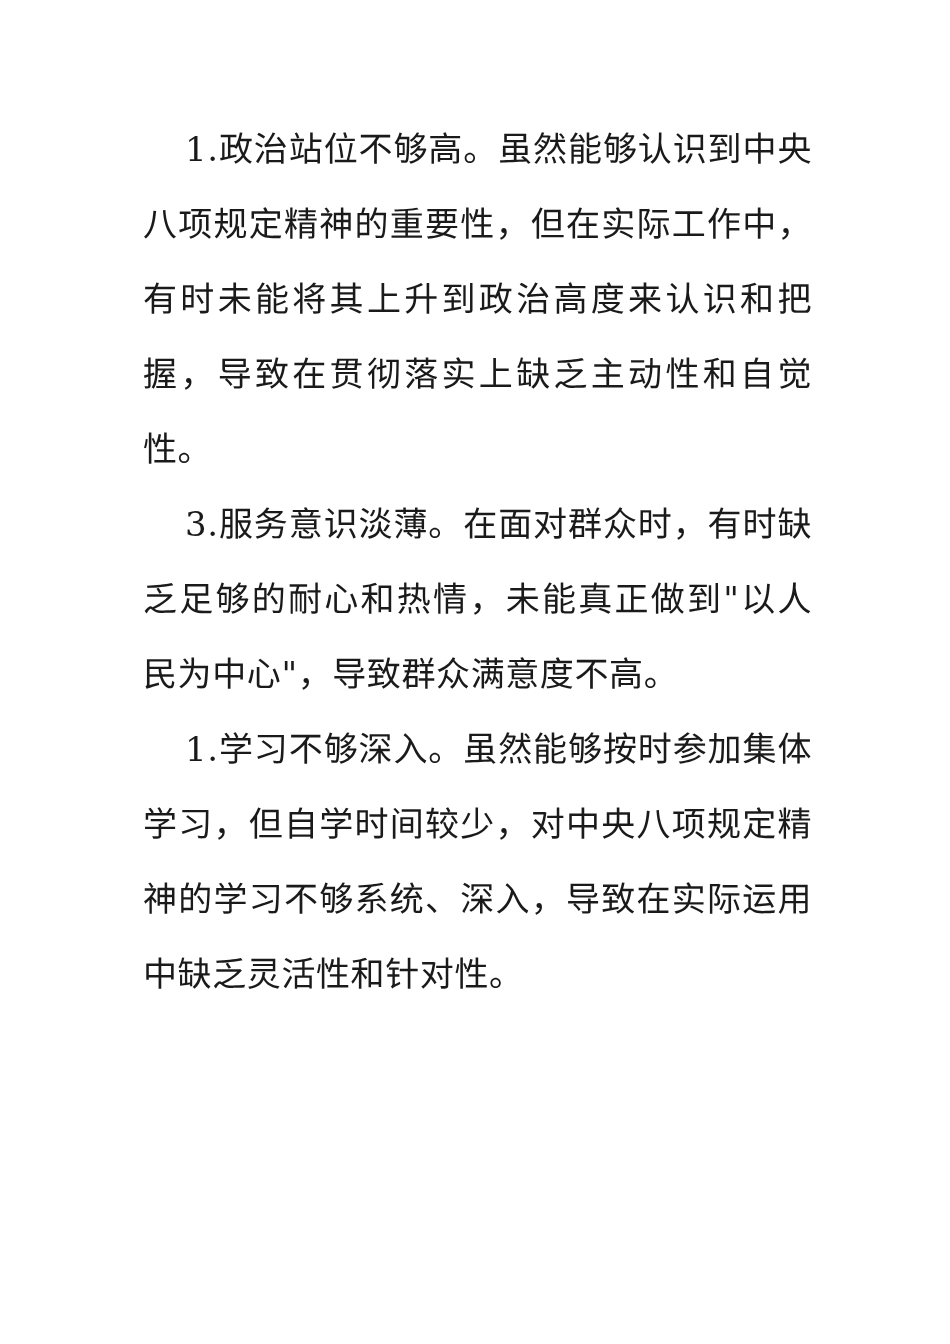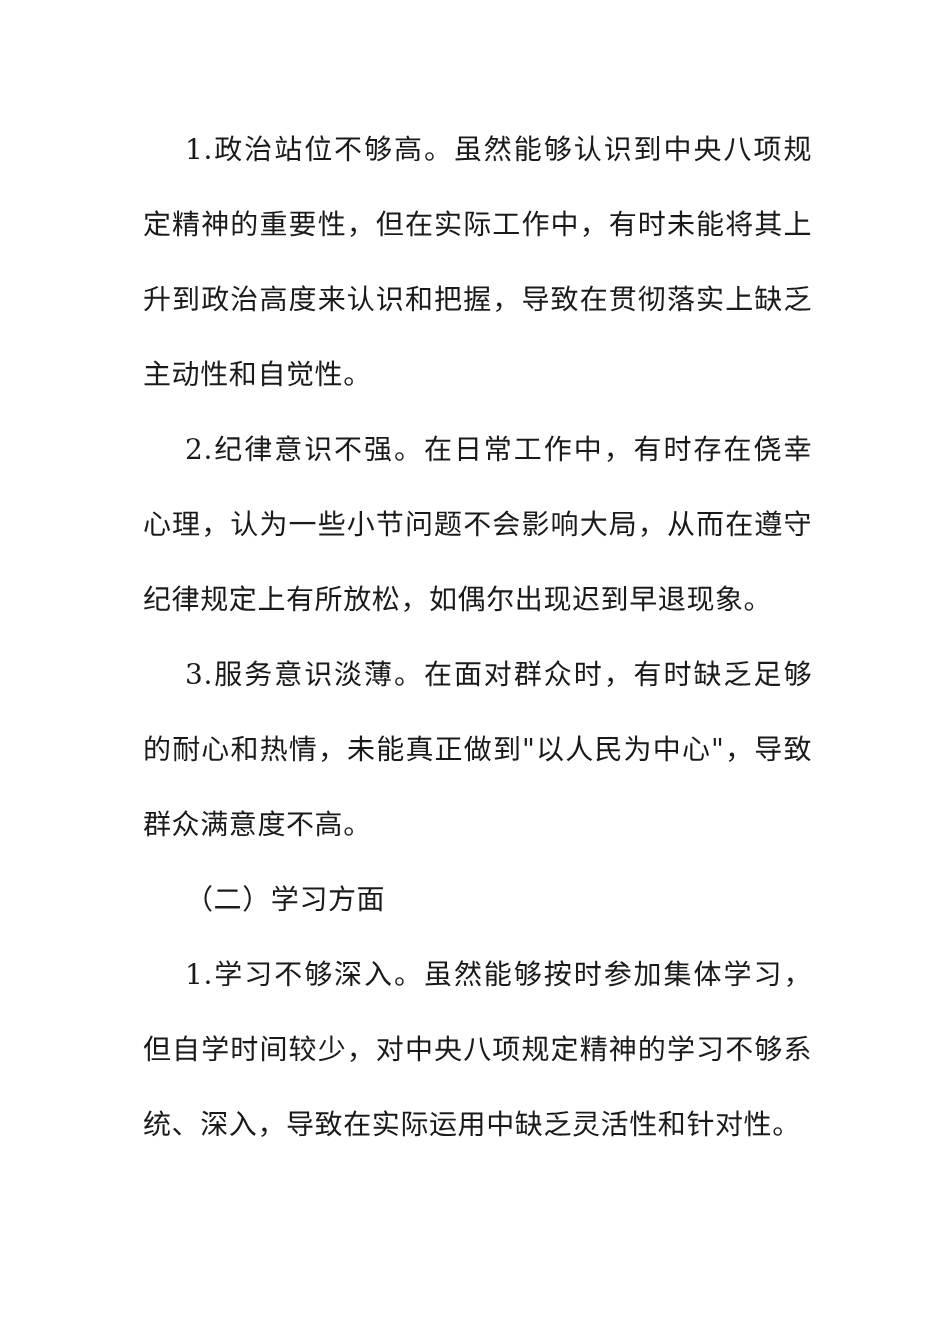"1.政治站位不够高。虽然能够认识到中央八项规定精神的重要性，但在实际工作中，有时" .para { font-size: 28px -> 34px }
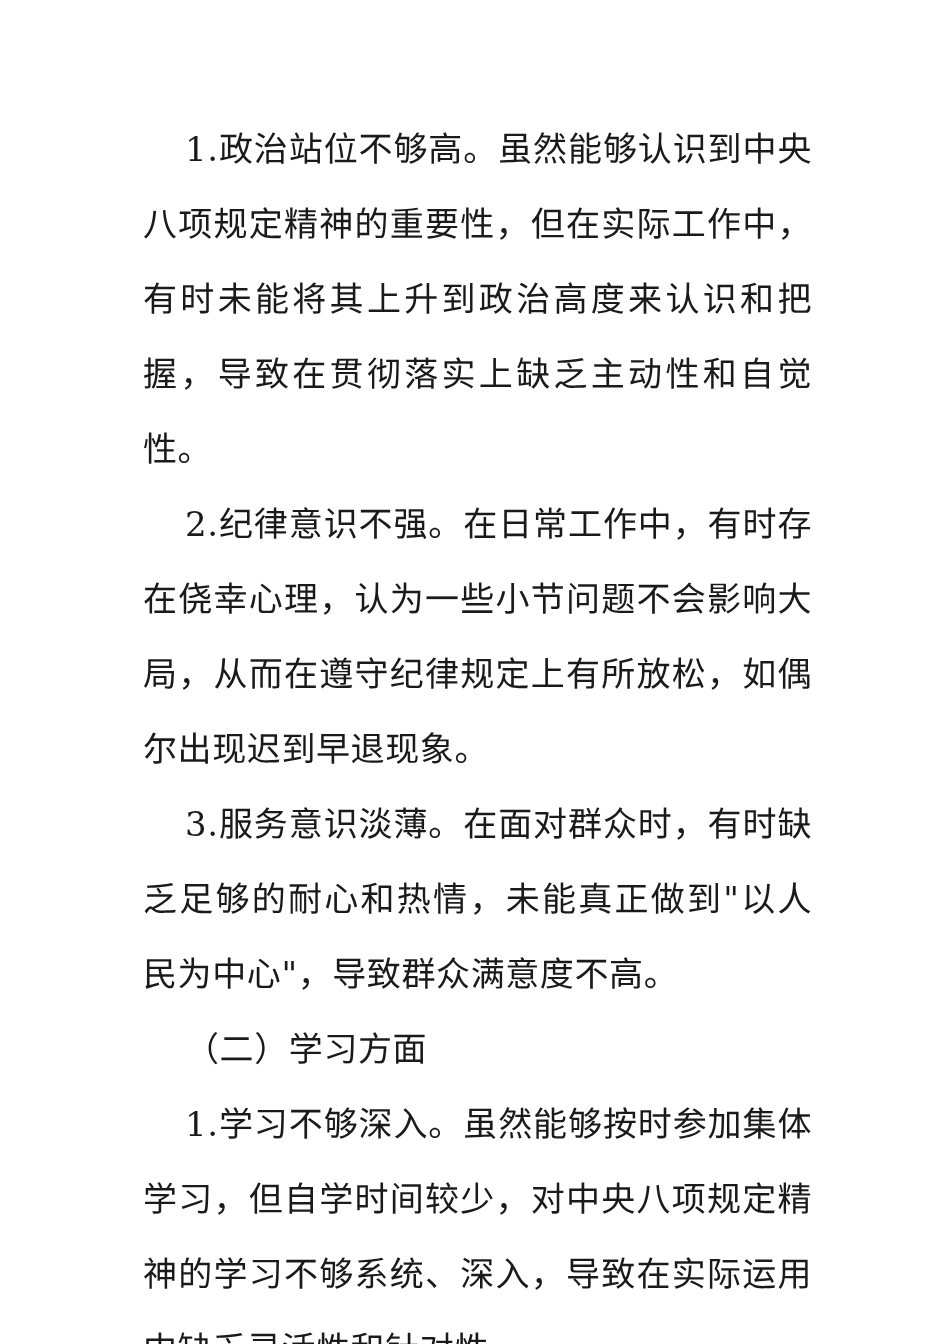"2.纪律意识不强。在日常工作中，有时存在侥幸心理，认为一些小节问题不会影响大局，" p.para { html: <p>2.纪律意识不强。在日常工作中，有时存在侥幸心理，认为一些小节问题不会影响大局，从而在遵守纪律规定上有所放松，如偶尔出现迟到早退现象。</p> -> none }
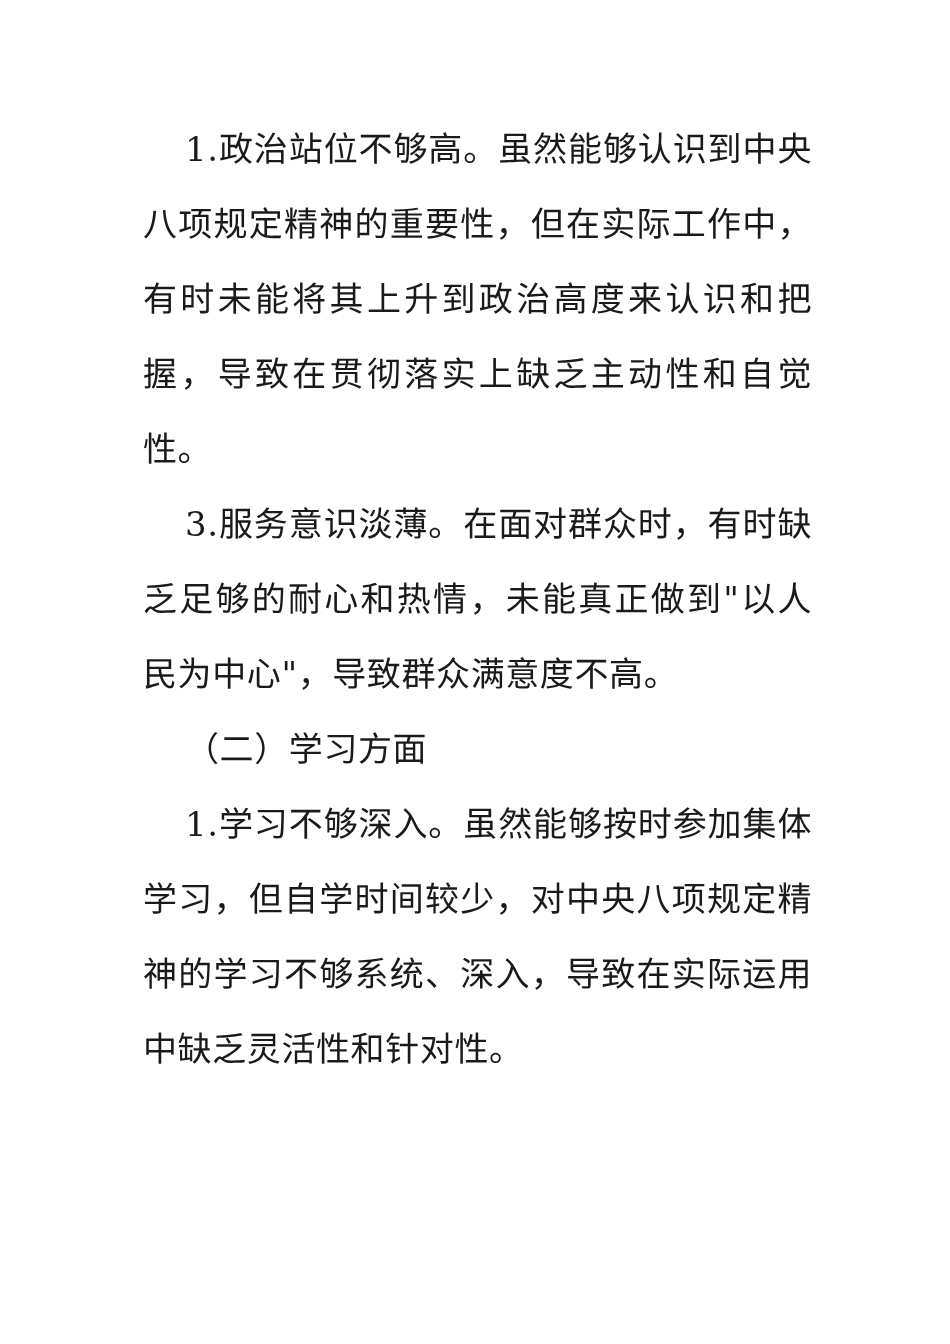"（二）学习方面" p.para { html: <p>（二）学习方面</p> -> none }
